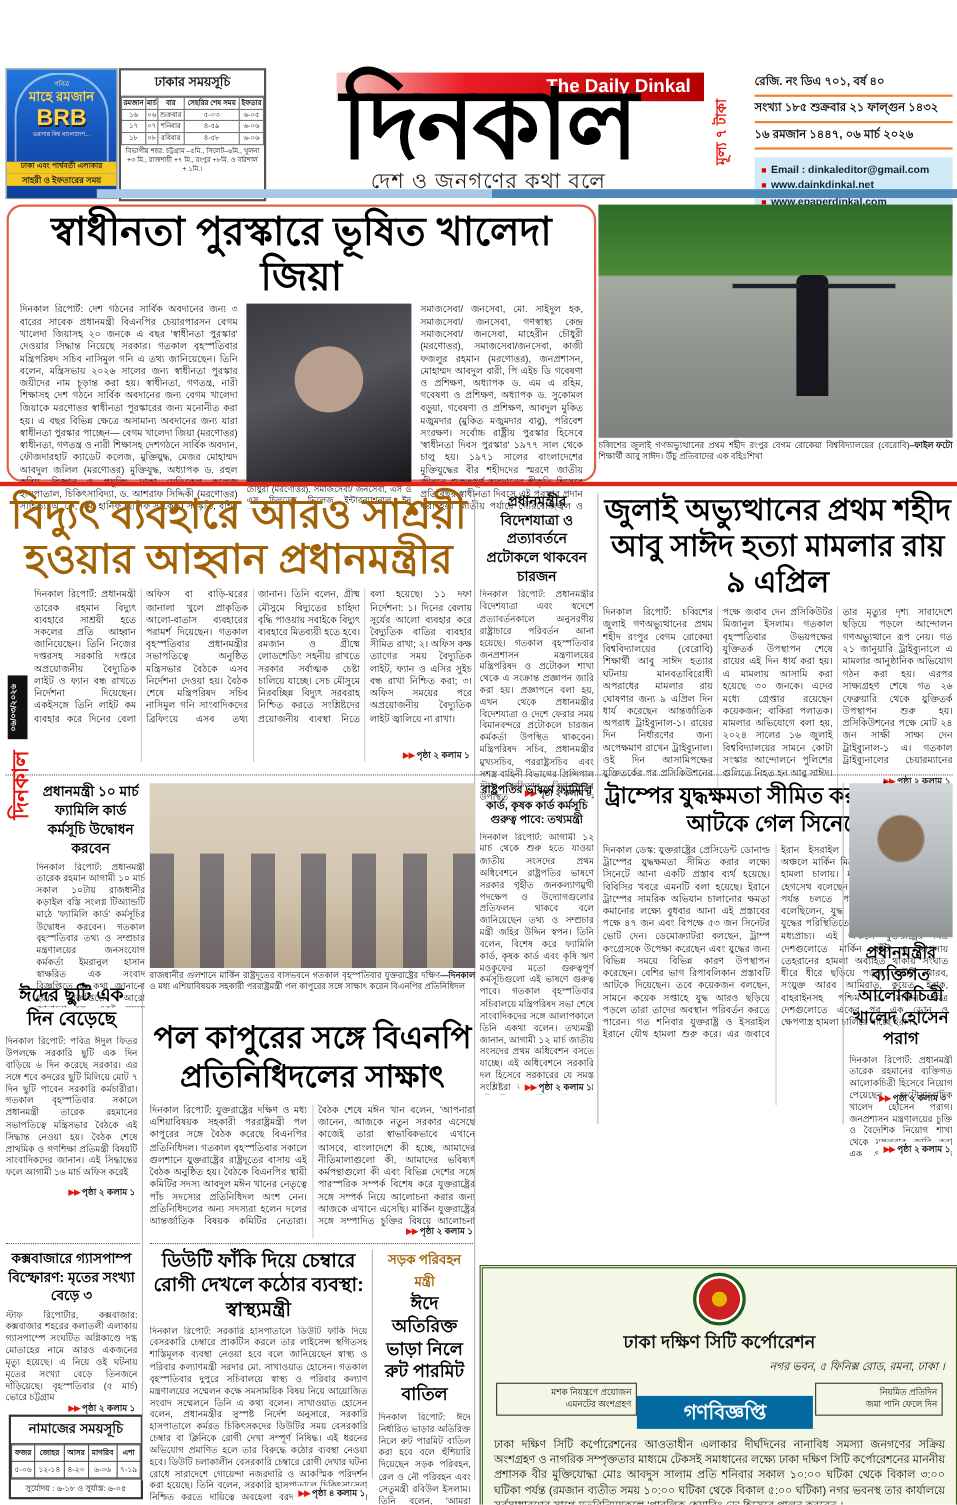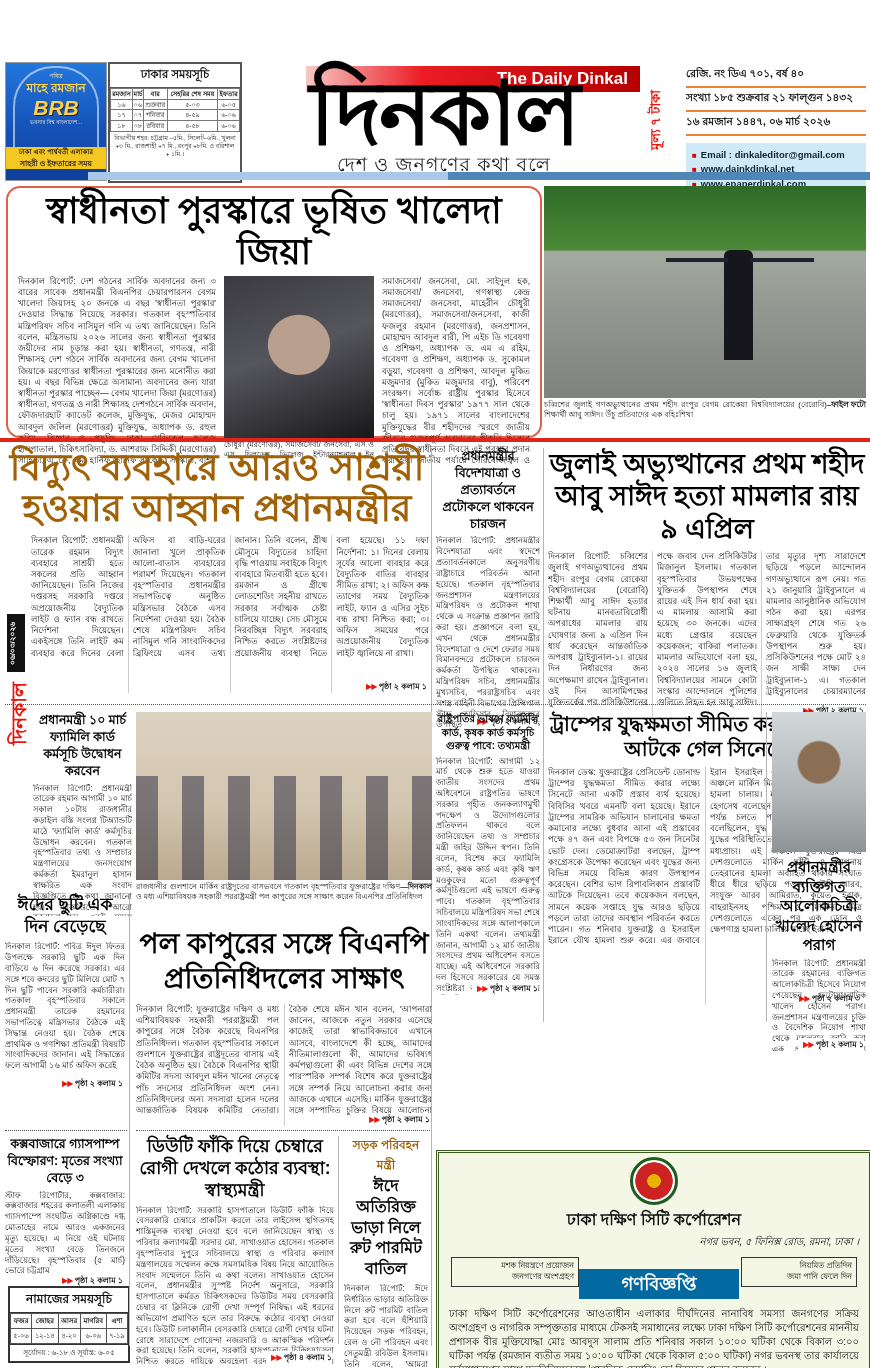"BRB" .brb-logo { font-style: italic -> none }
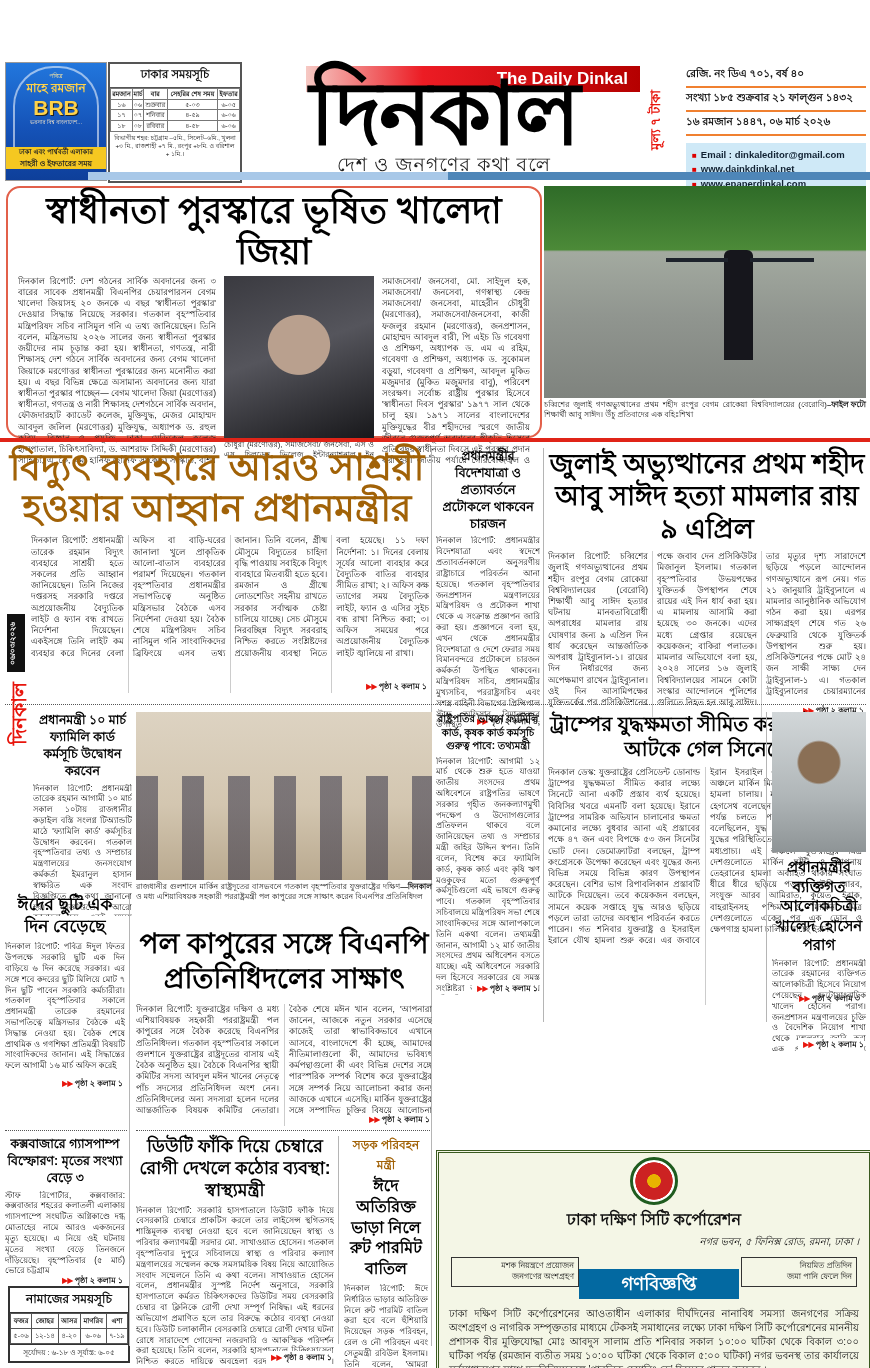"জনগণের অংশগ্রহণ" div { text: জনগণের -> এমনটের }
